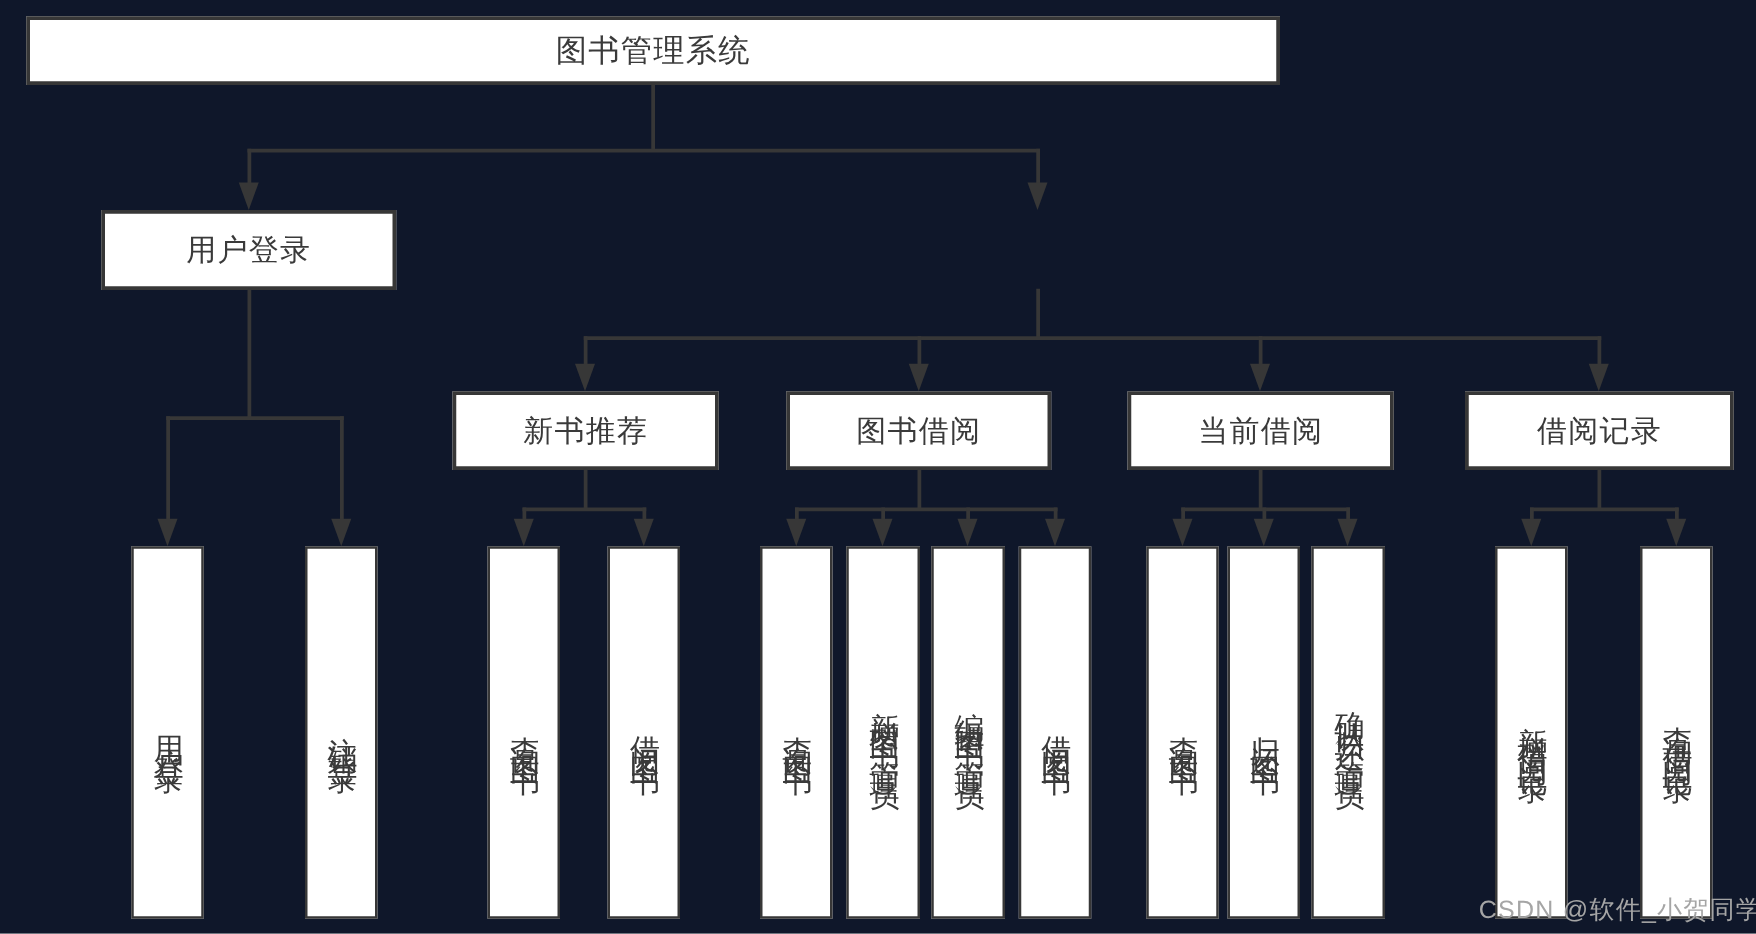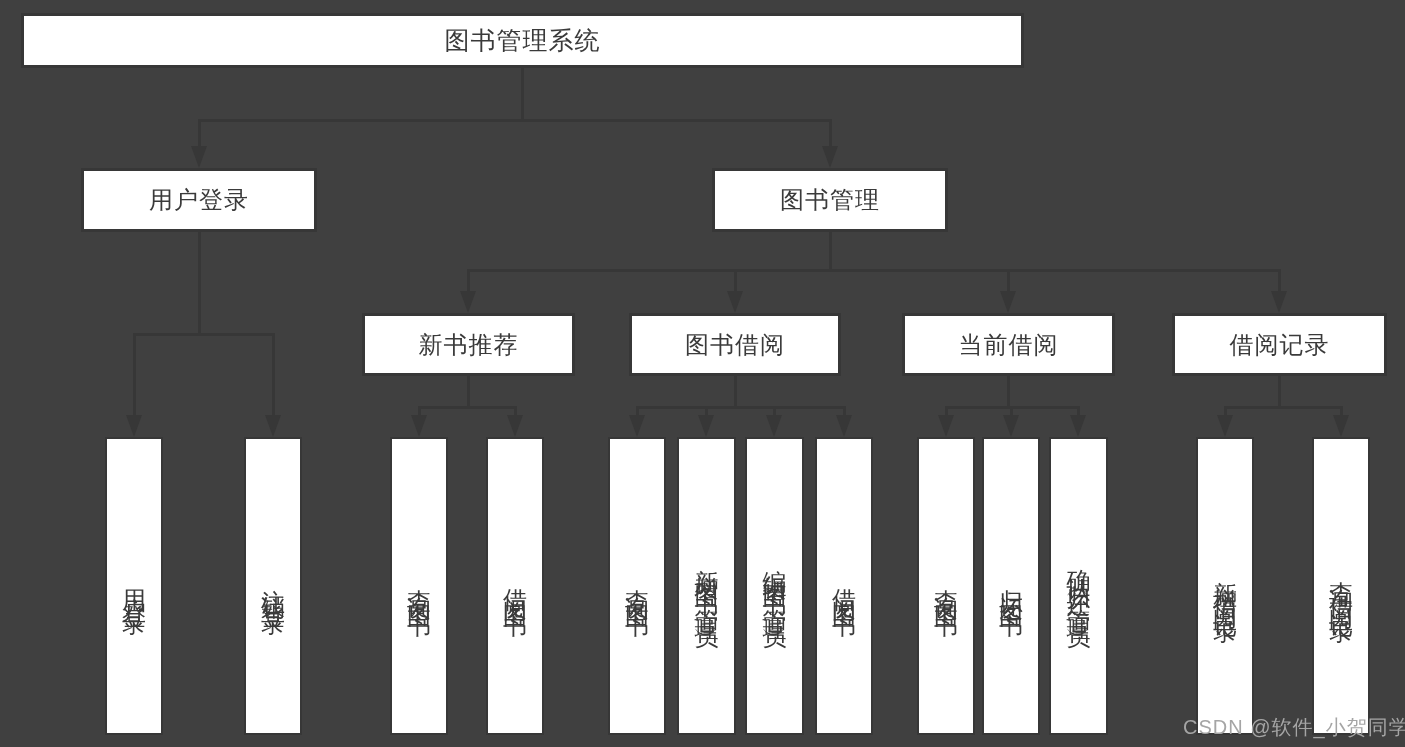"图书管理系统" #canvas { background: #404040 -> #0f172a }
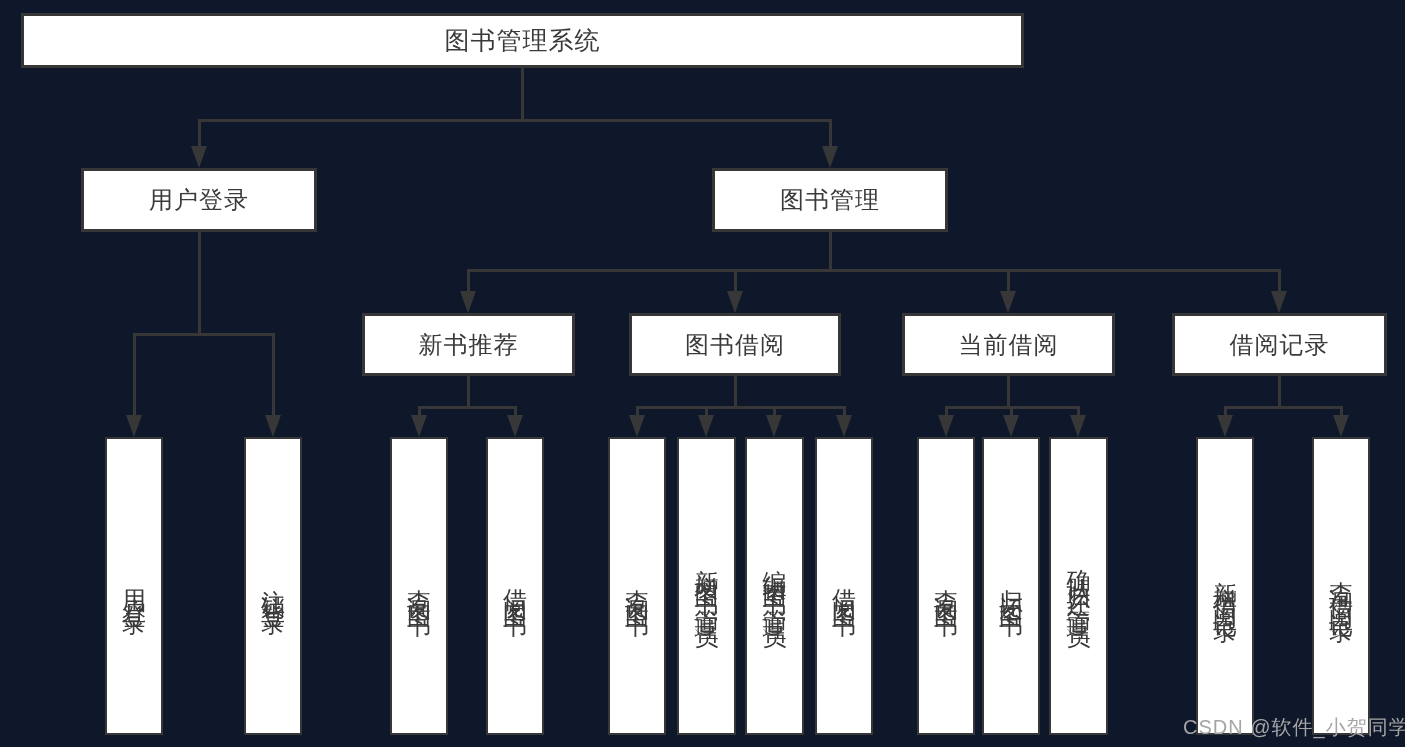"图书管理" div.node { html: <div>图书管理</div> -> none }
